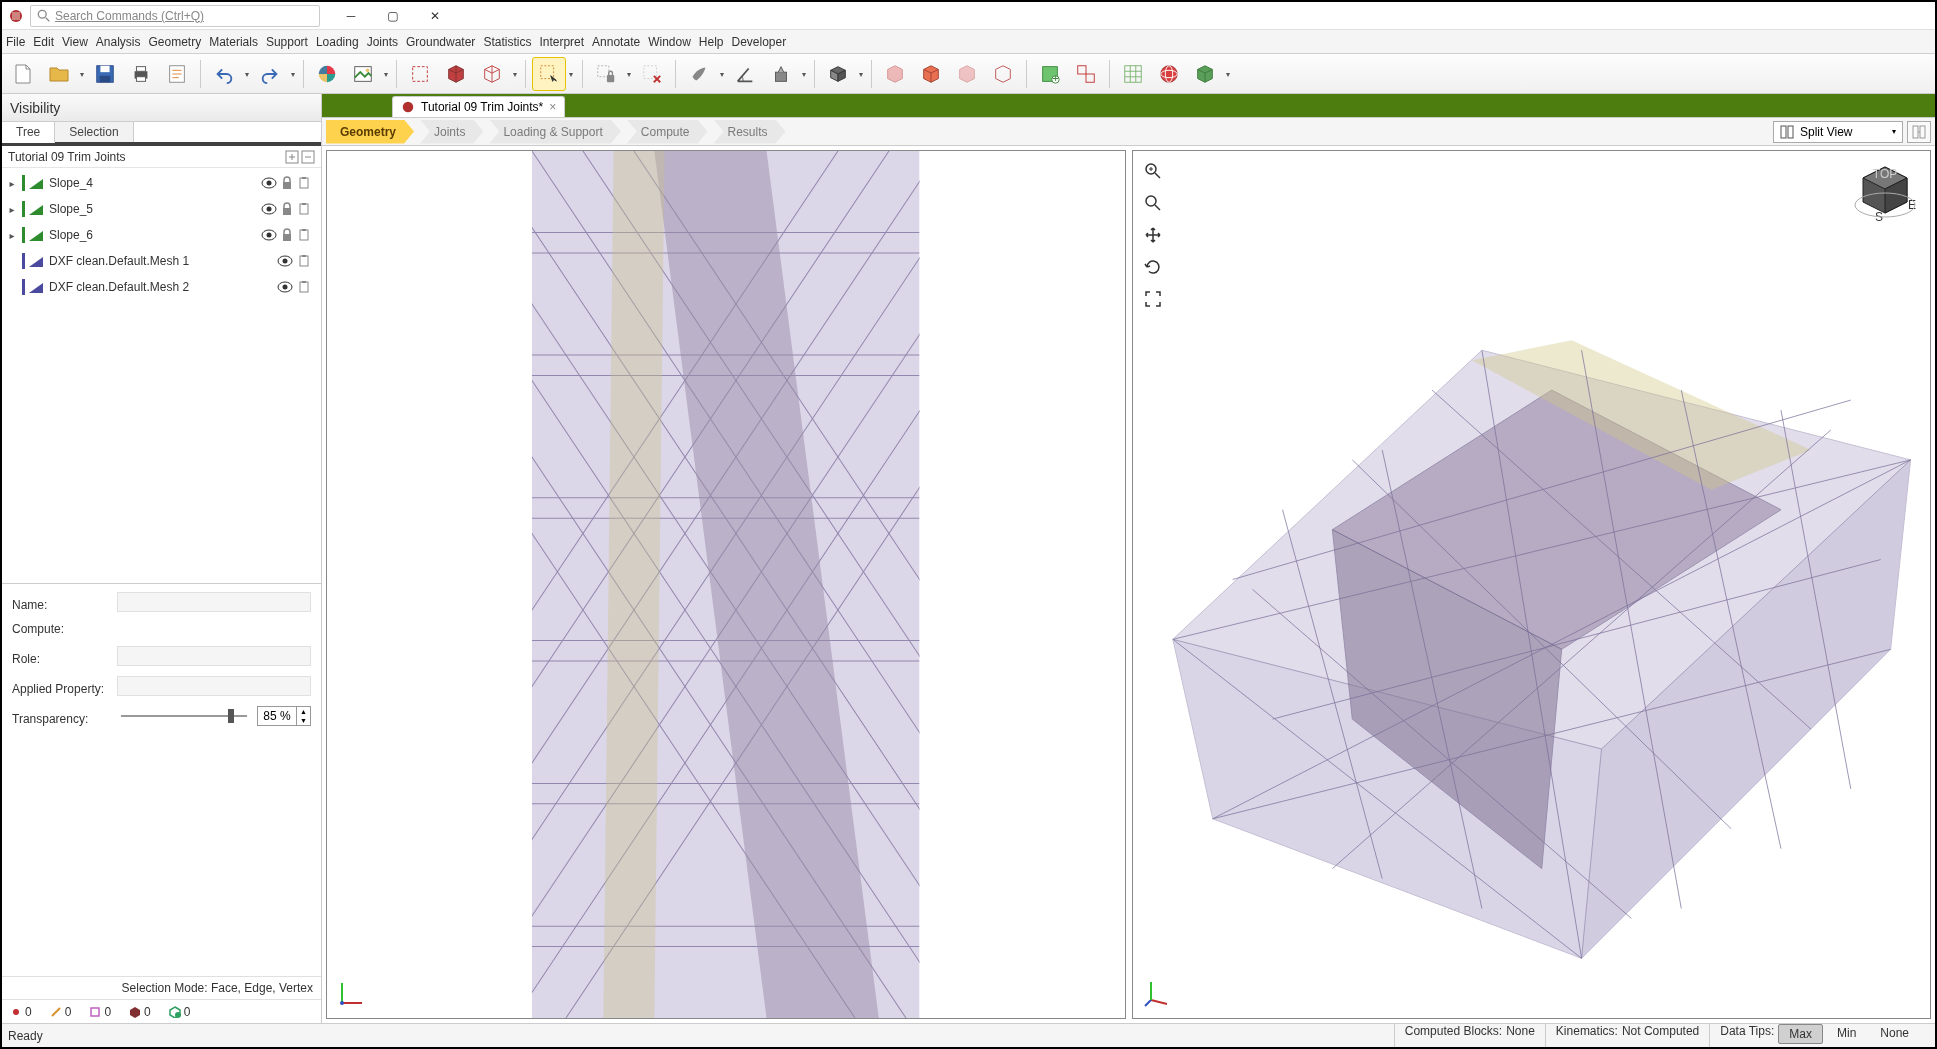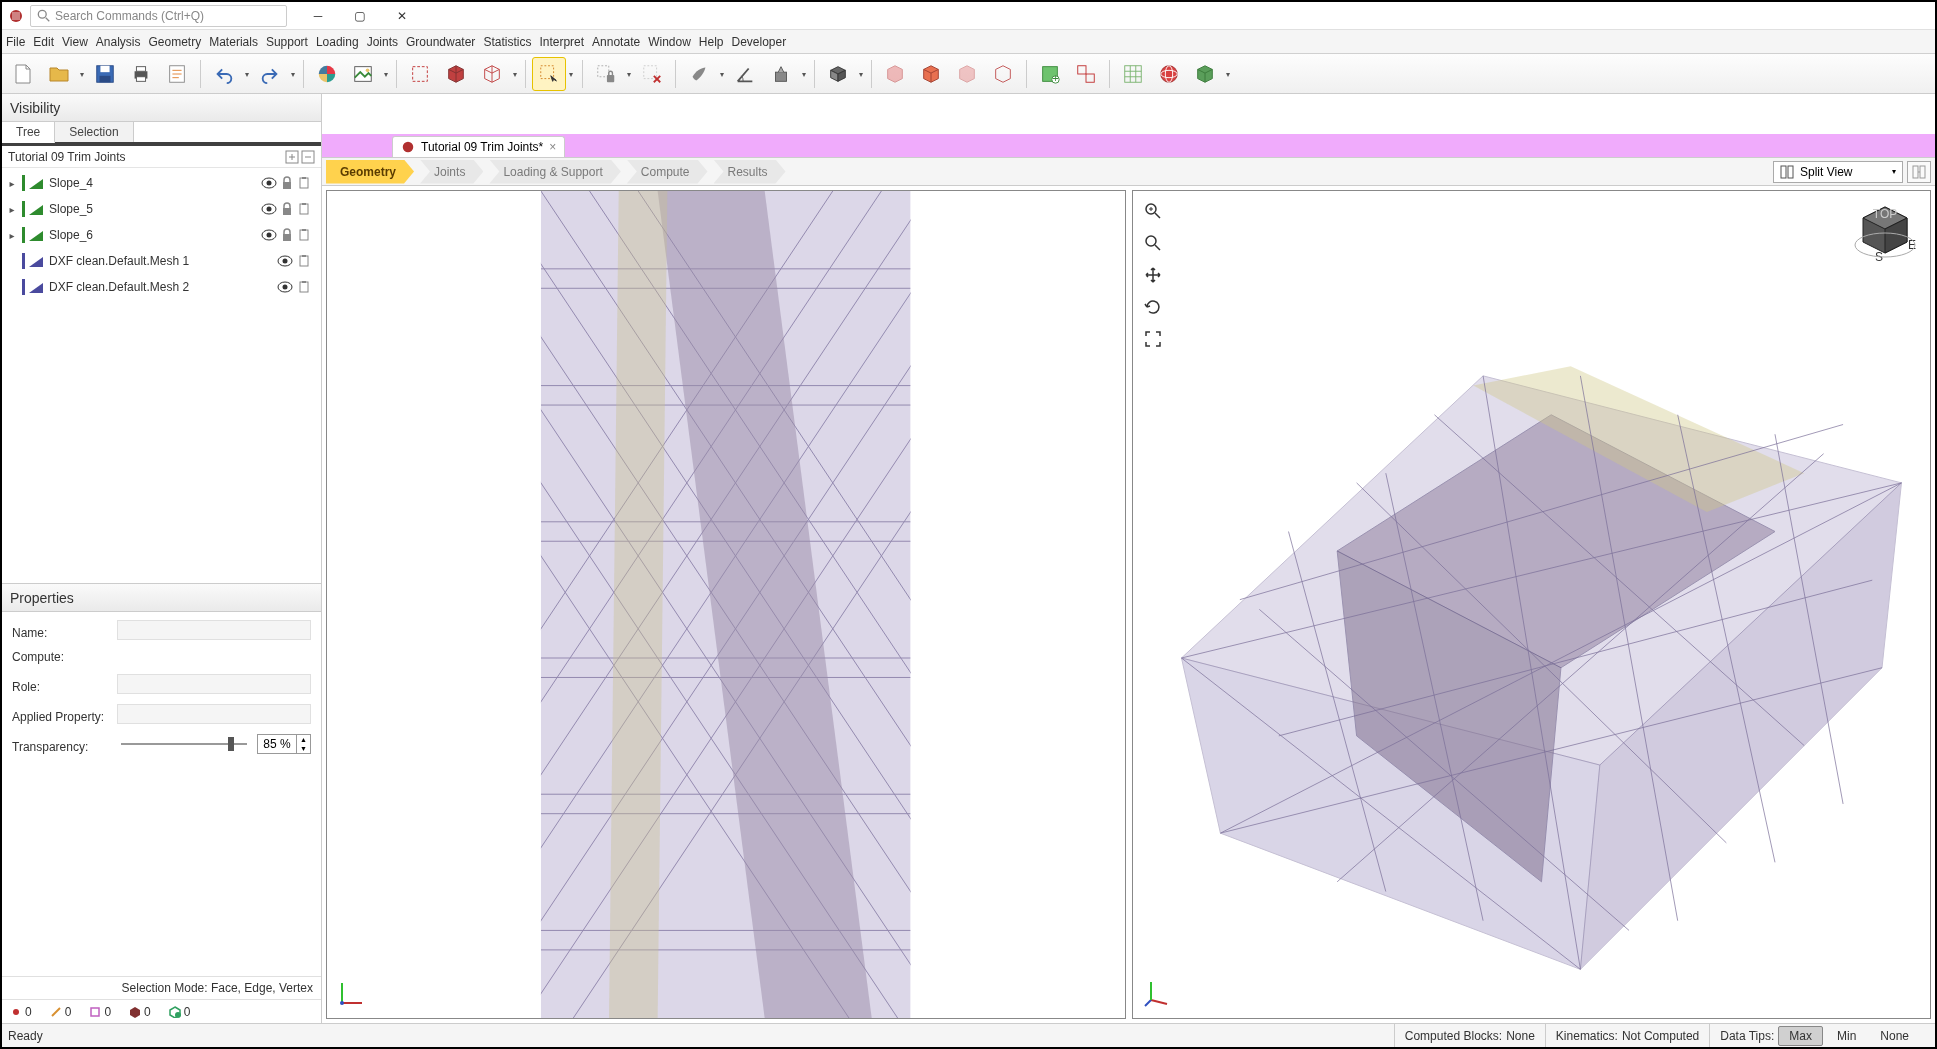"Search Commands (Ctrl+Q)" .titlebar .search-cmd { text-decoration: none -> underline; width: 257px -> 290px }
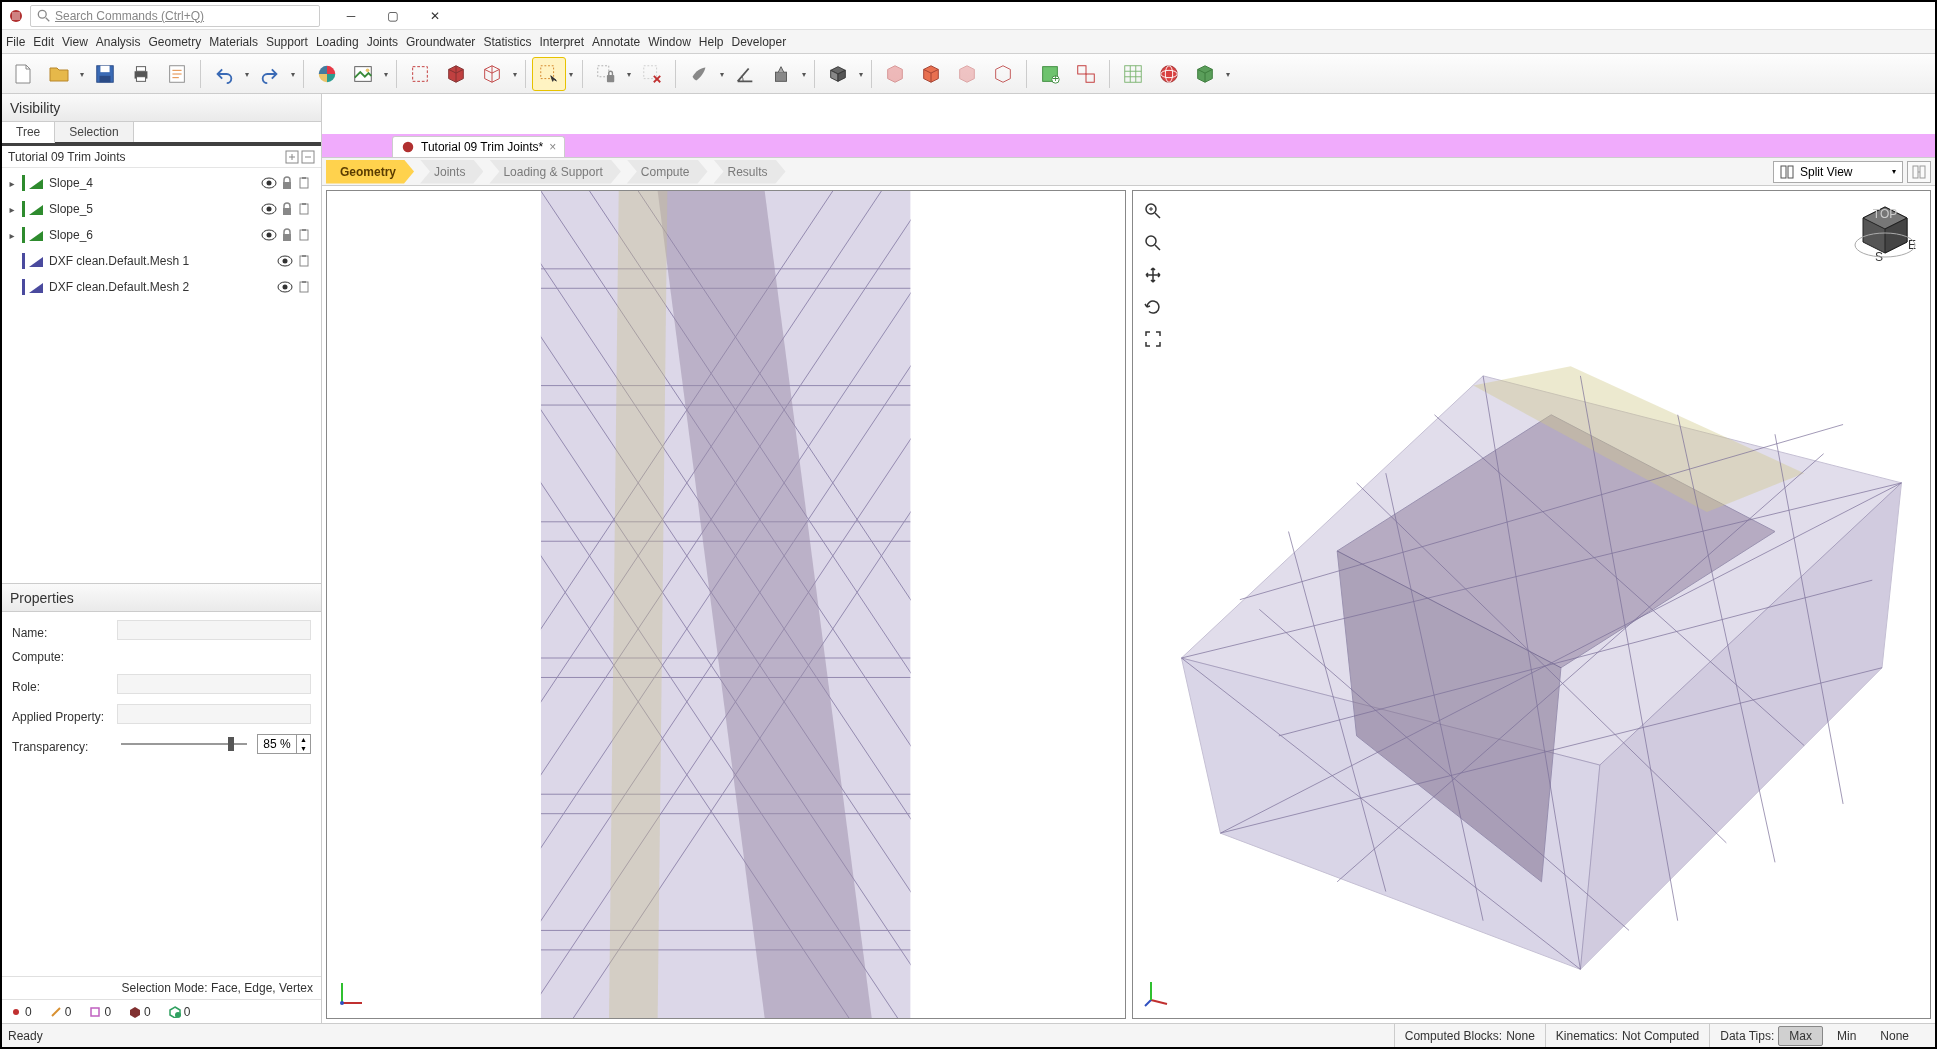"Tutorial 09 Trim Joints*" .doc-tabs { background: #f0abfc -> #4d7c0f; margin-top: 40px -> none }
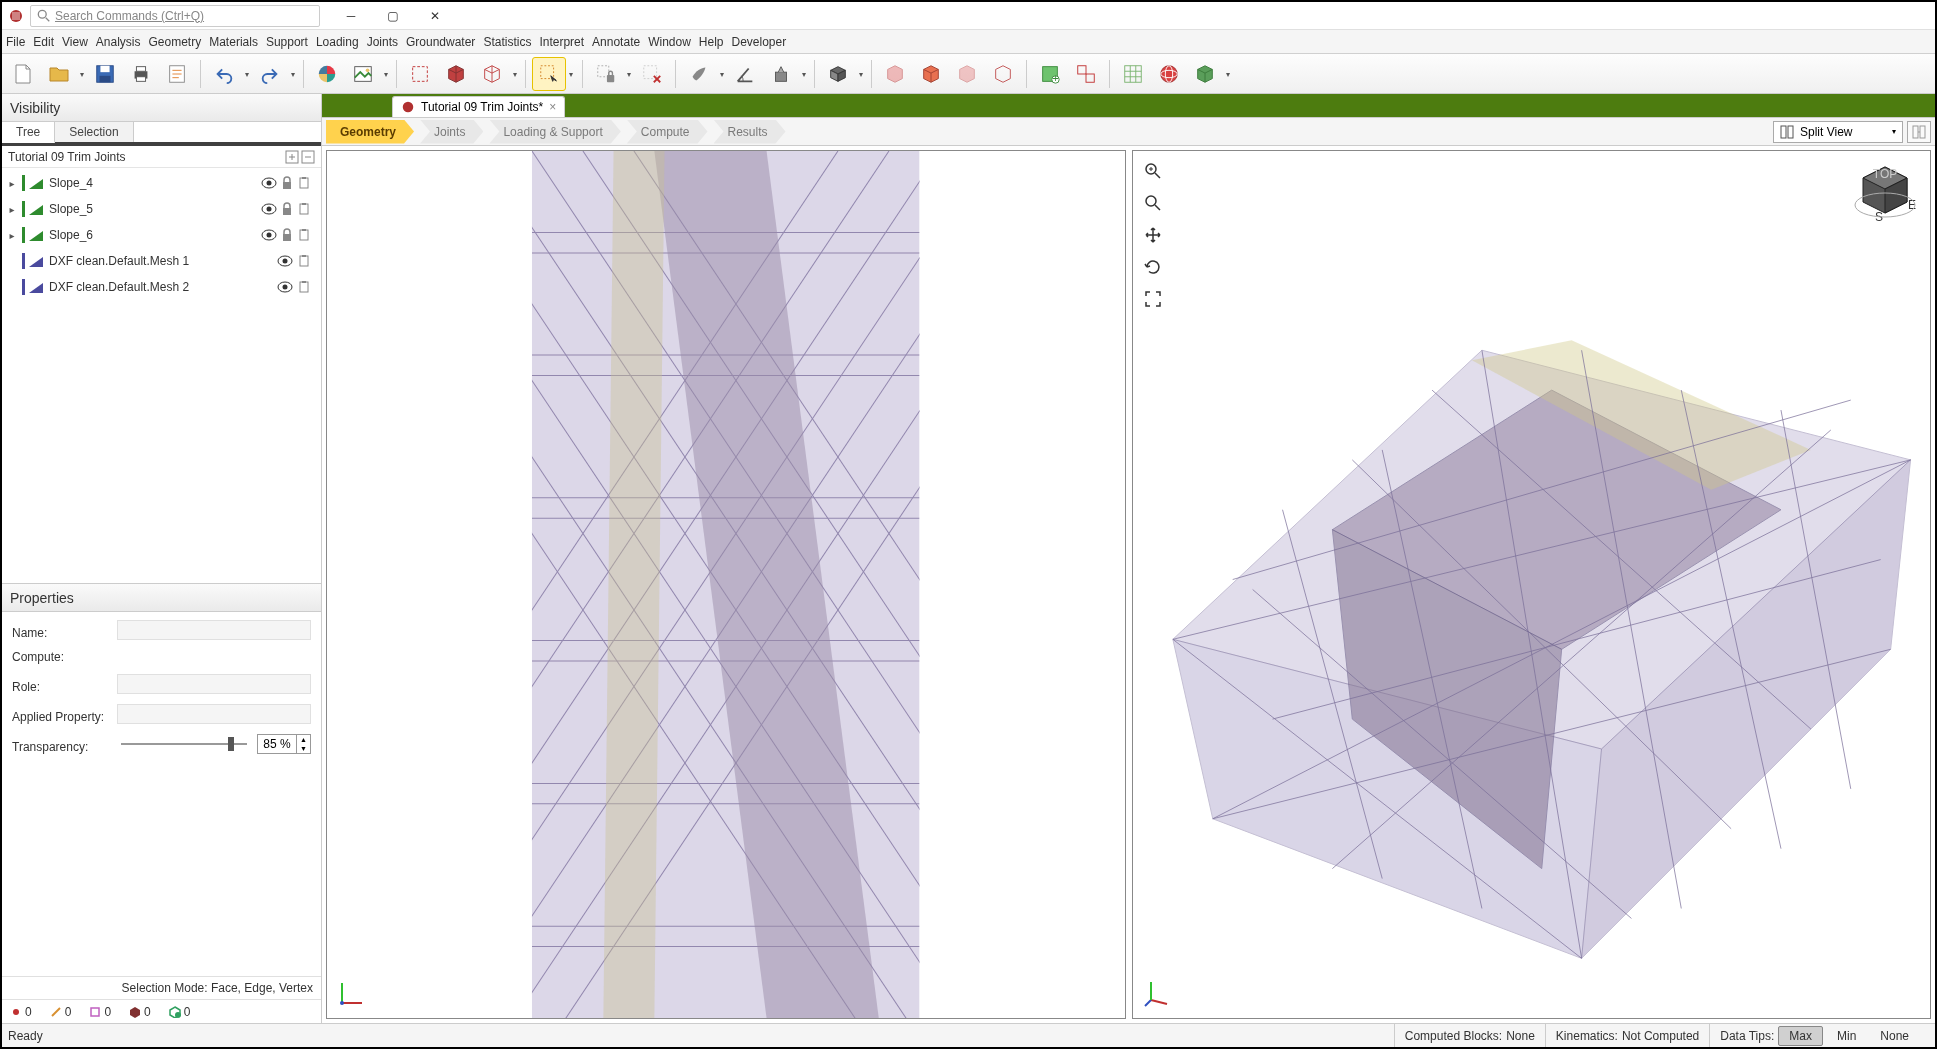"Properties" div.panel-header { html: <div>Properties</div> -> none }
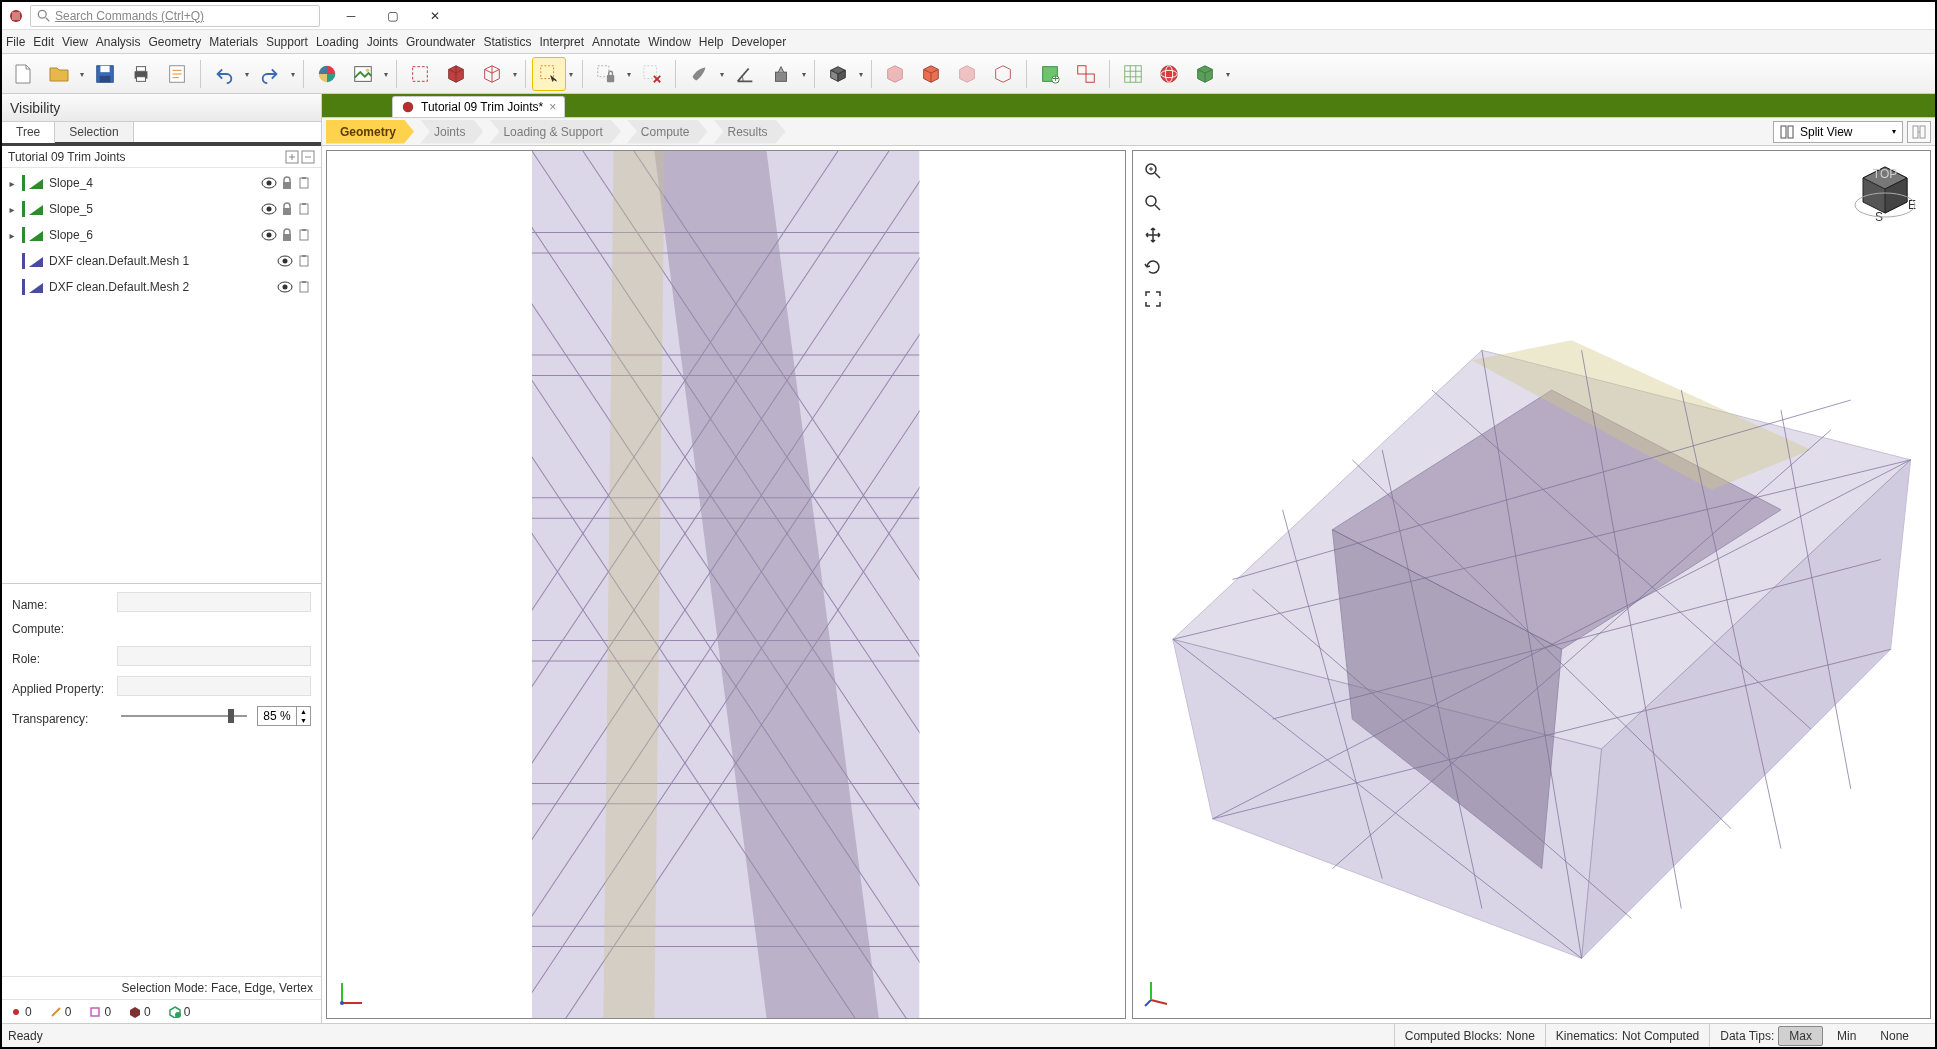"Computed Blocks:" .status-chunk { align-items: center -> flex-start }
